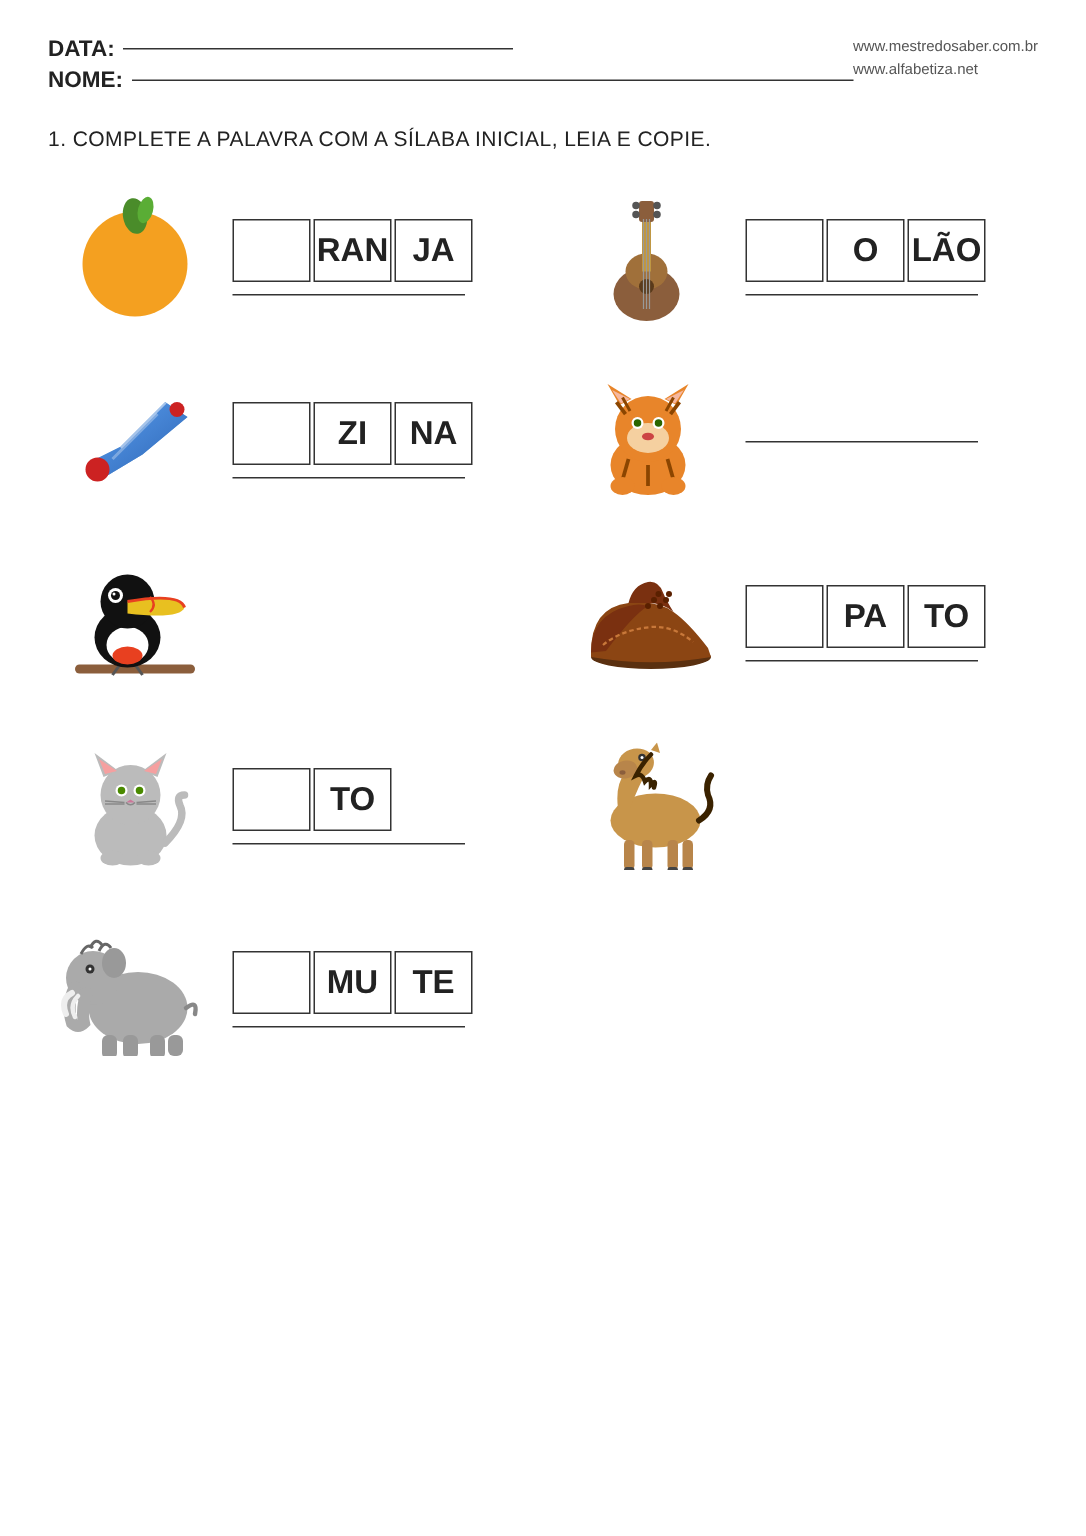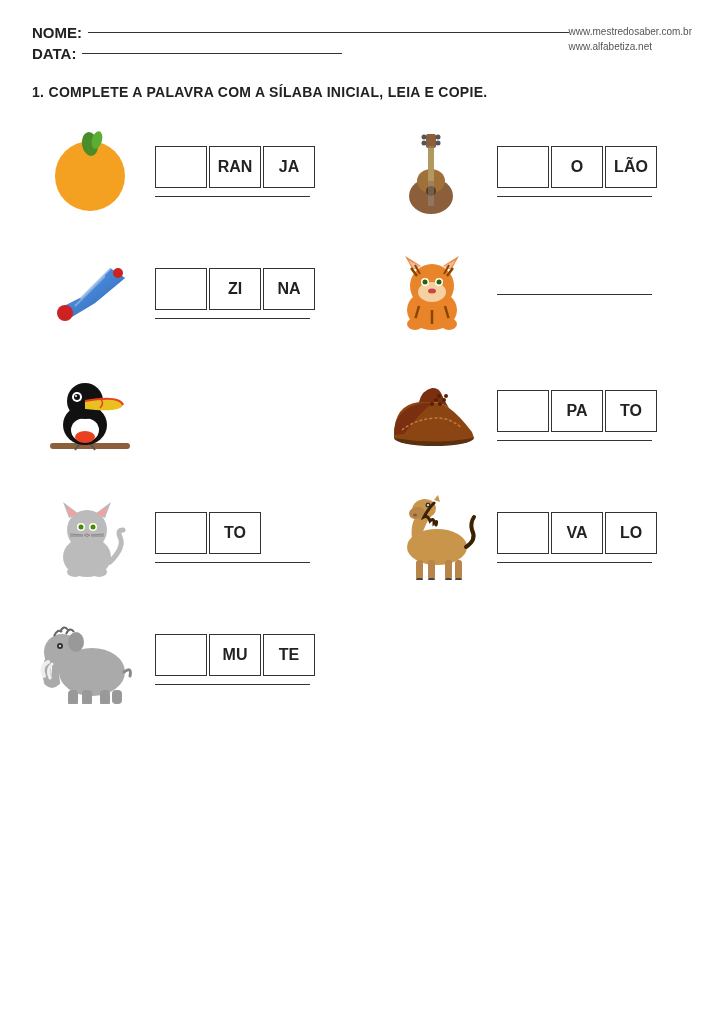"NOME:" div.header-line { order: before "DATA:" -> after "DATA:" }
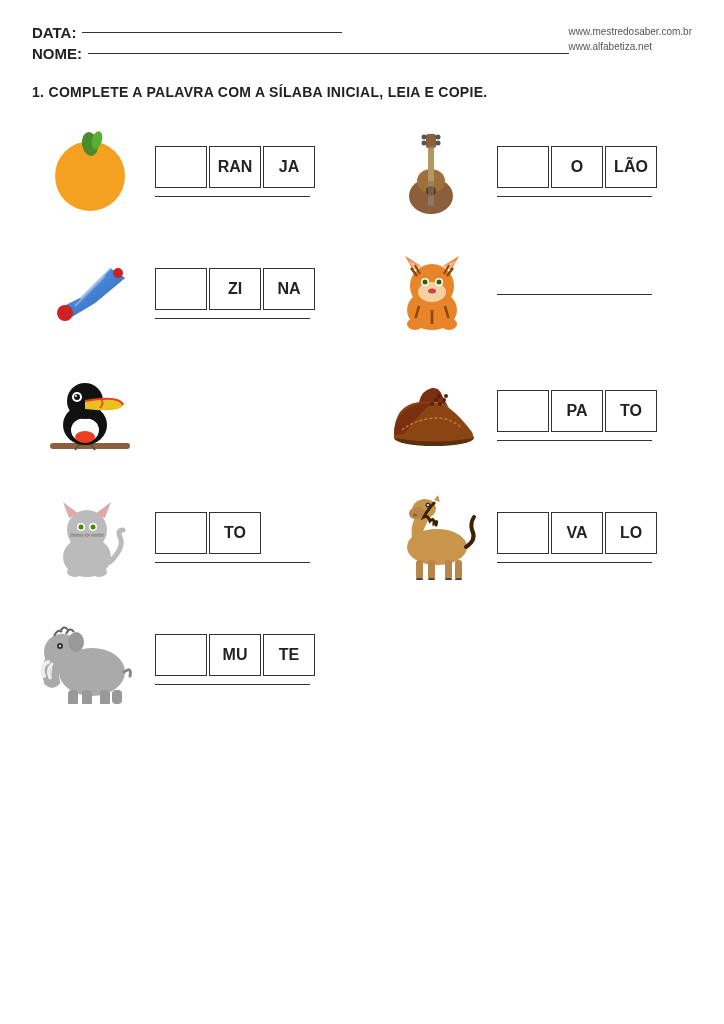"1. COMPLETE A PALAVRA COM" .instruction { font-weight: bold -> normal }
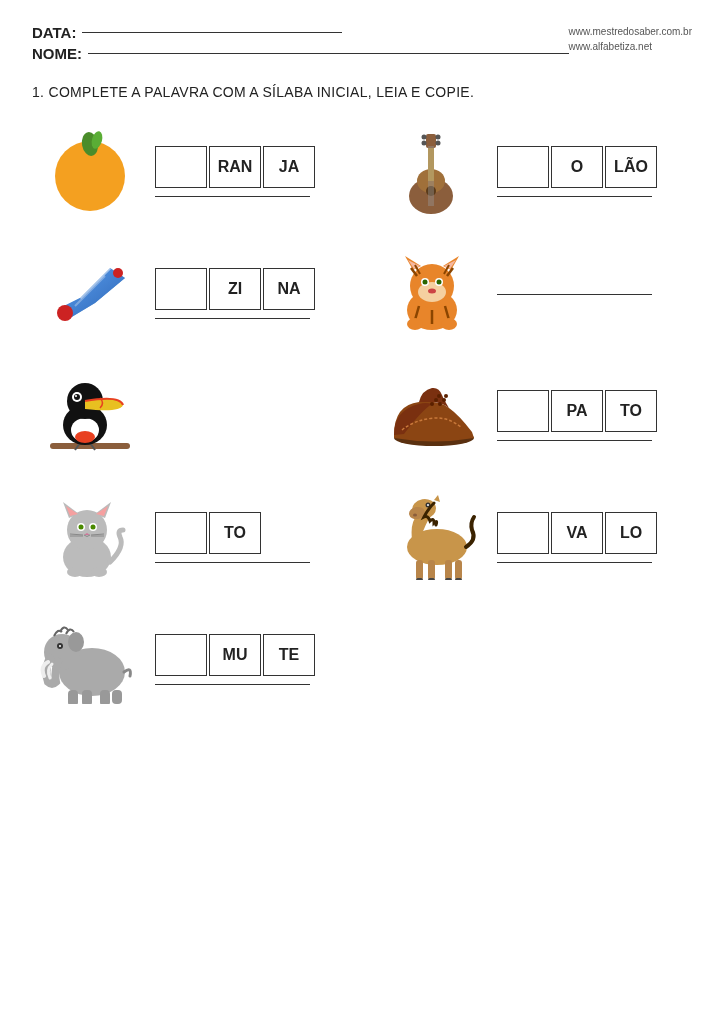"RAN" .syllable-box { font-size: 16px -> 22px }
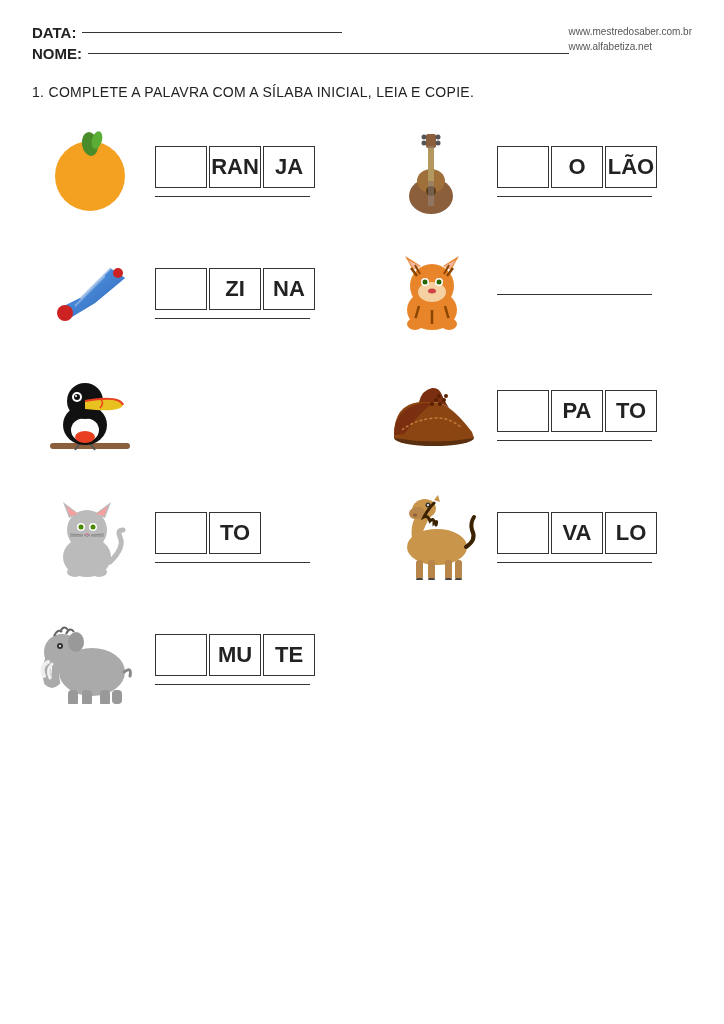"VA" div.word-area { html: <div> <div> <div></div> <div>VA</div> <div>LO</div> </div> <div></div> </div> -> none }
